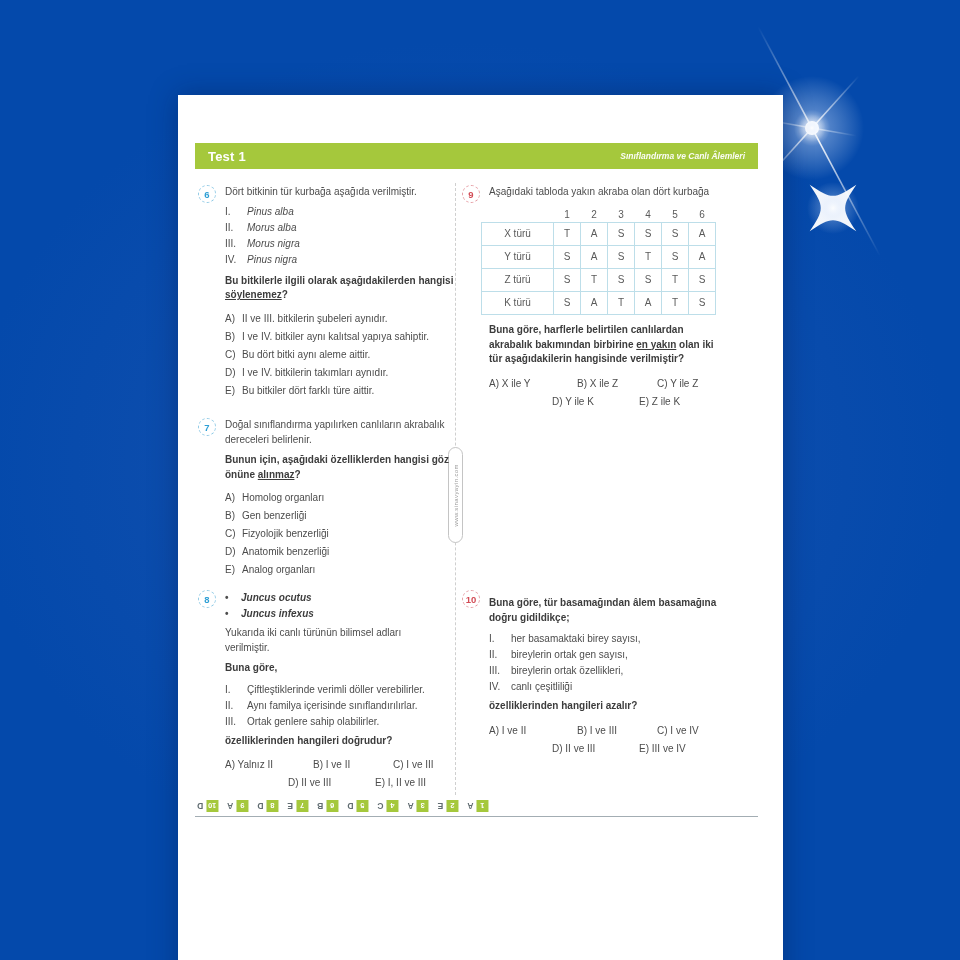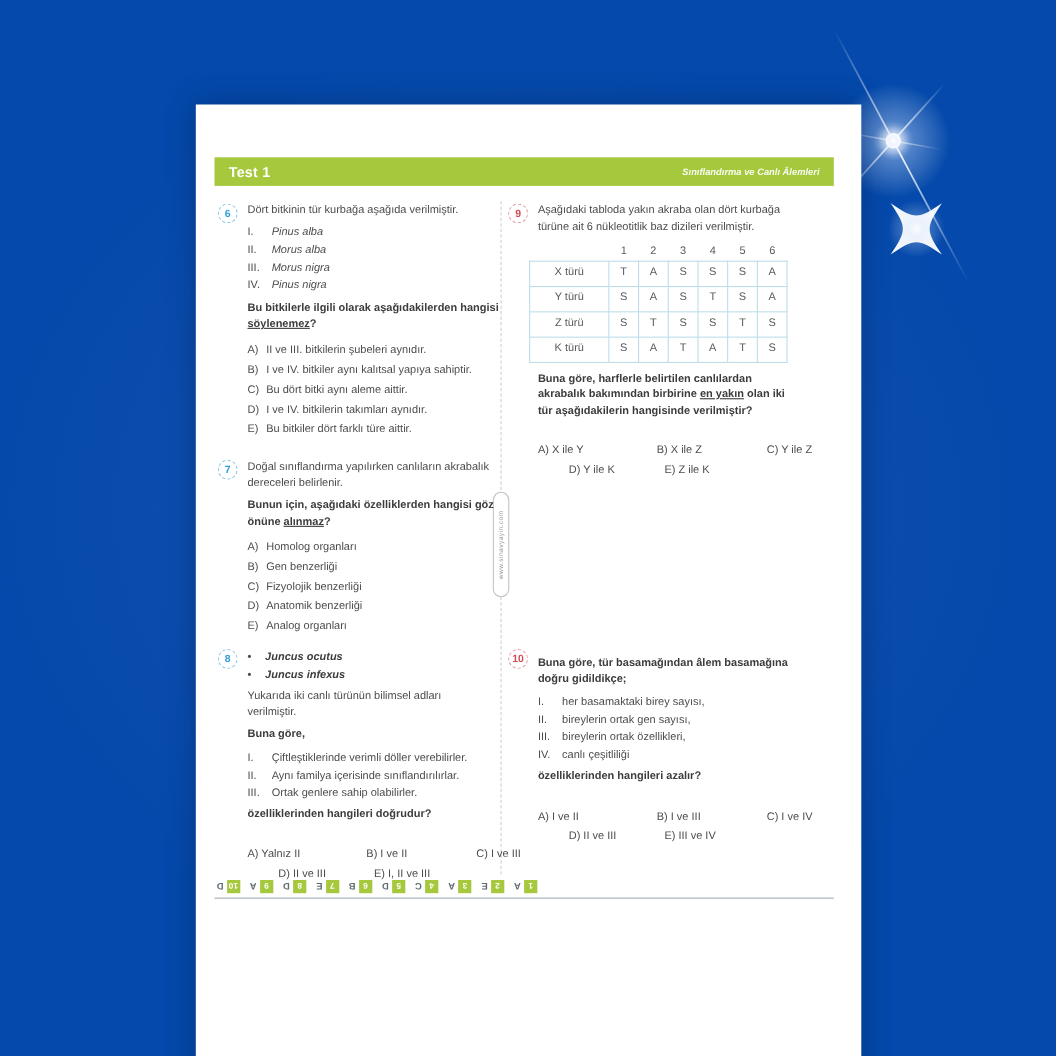"türüne ait 6 nükleotitlik baz" div.ln { html: <div>türüne ait 6 nükleotitlik baz dizileri verilmiştir.</div> -> none }
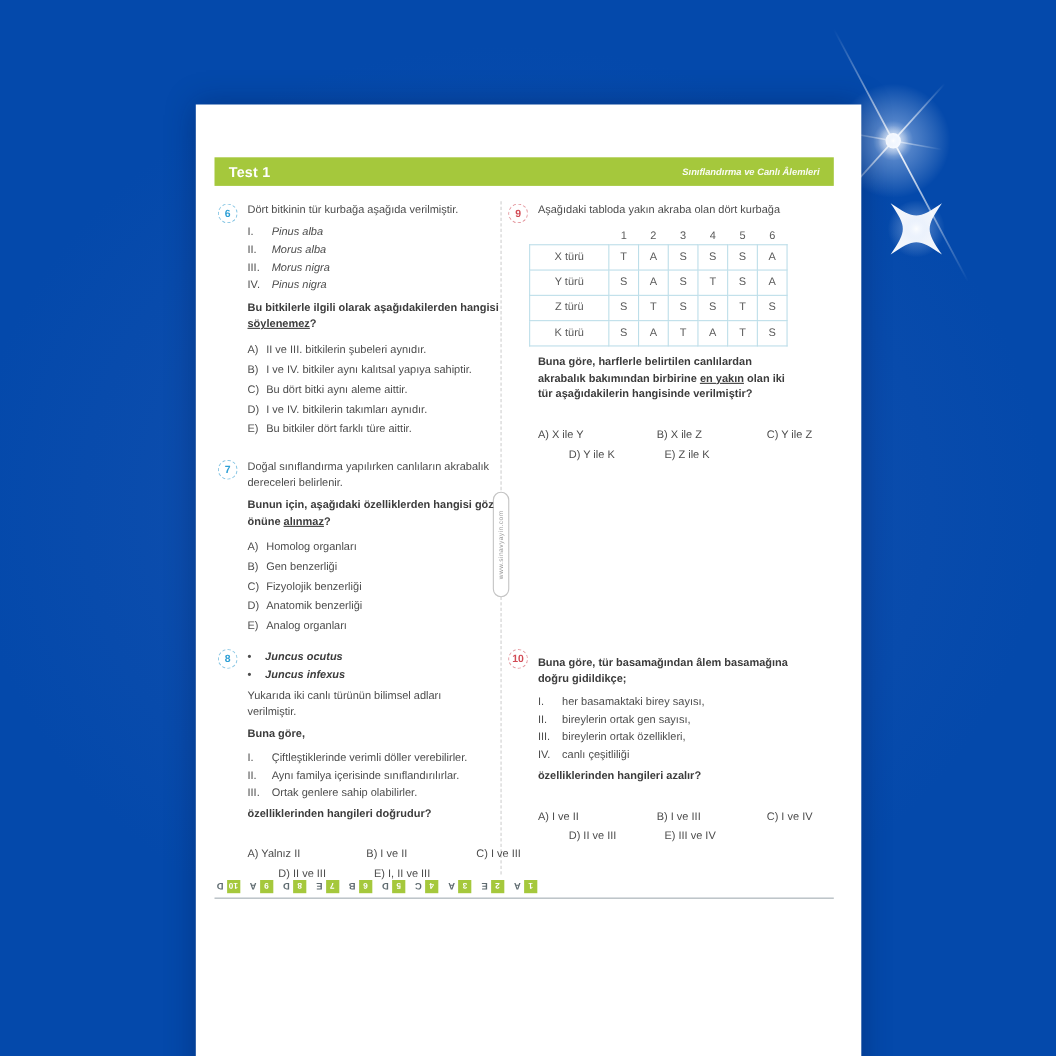"A) X ile Y" .optrow { gap: 20px -> none; margin-top: 22px -> 10px }
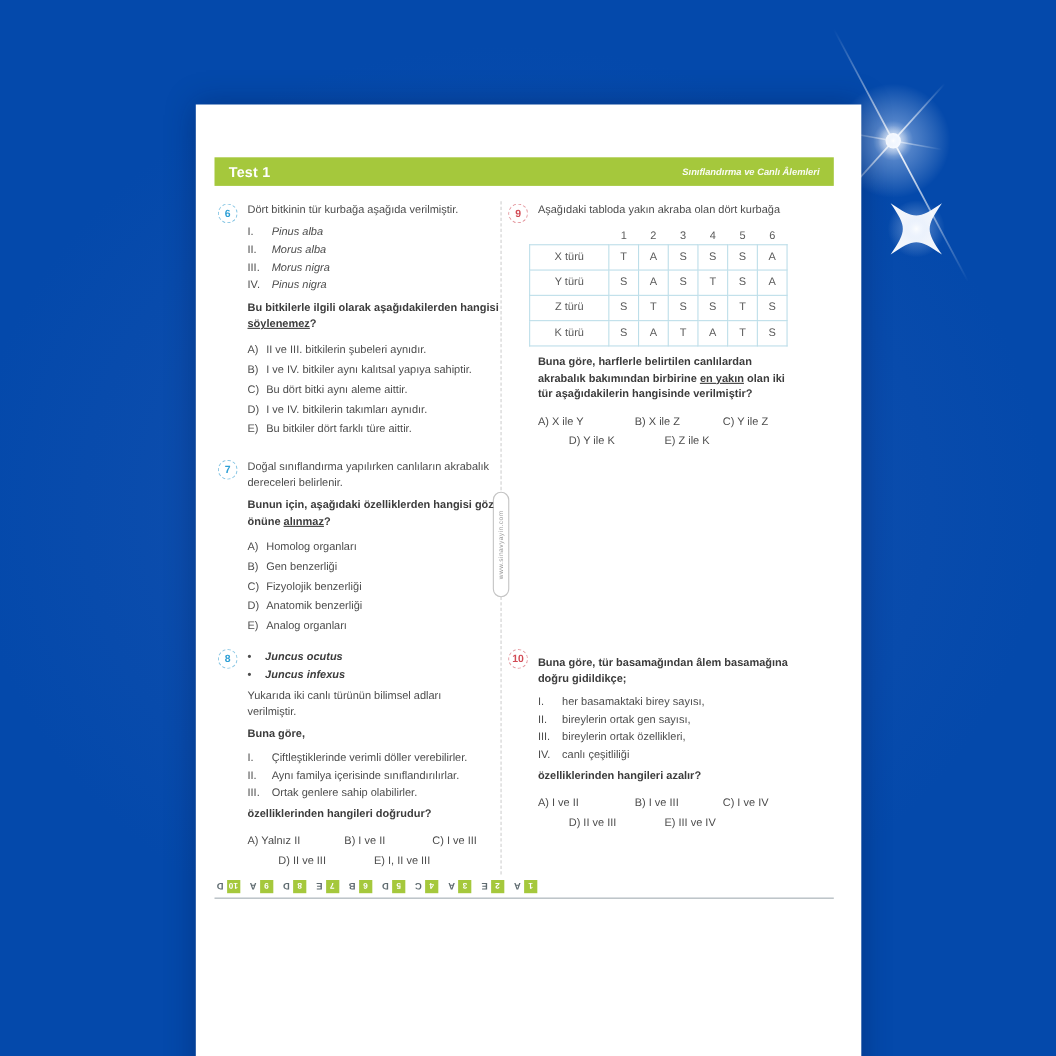"D) Y ile K" .optrow2 { margin-left: 28px -> 63px }
